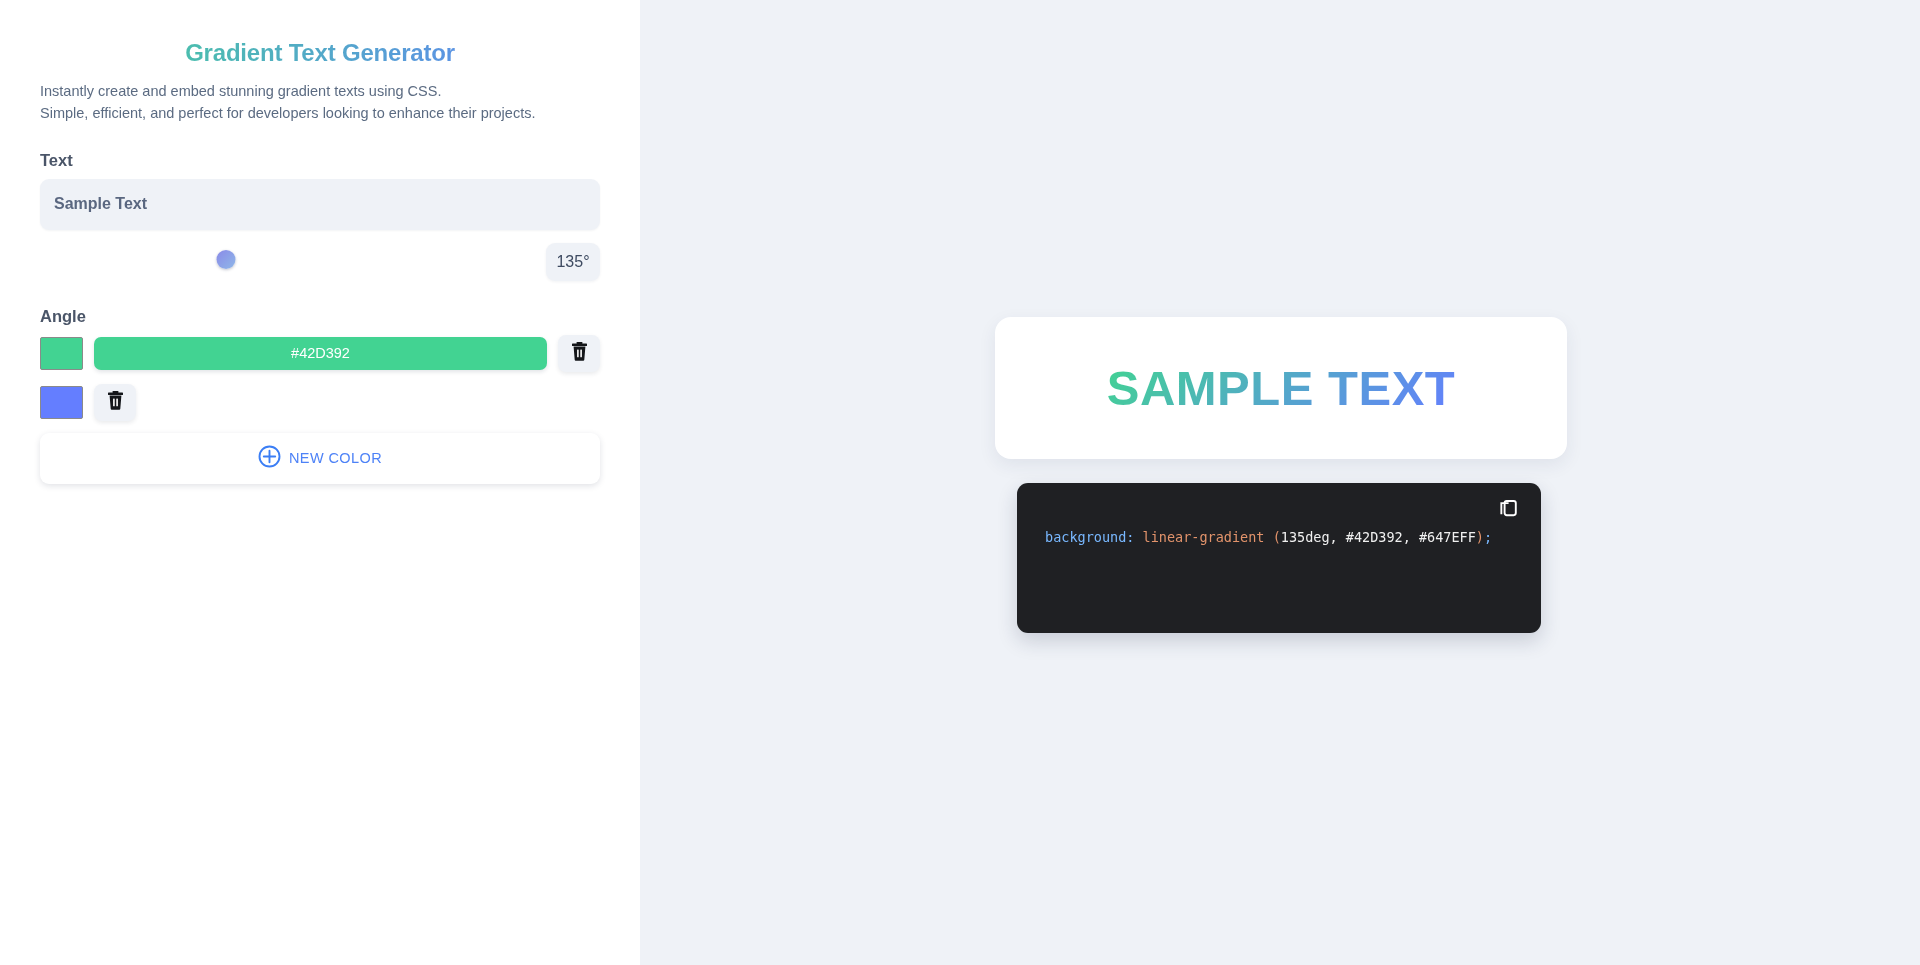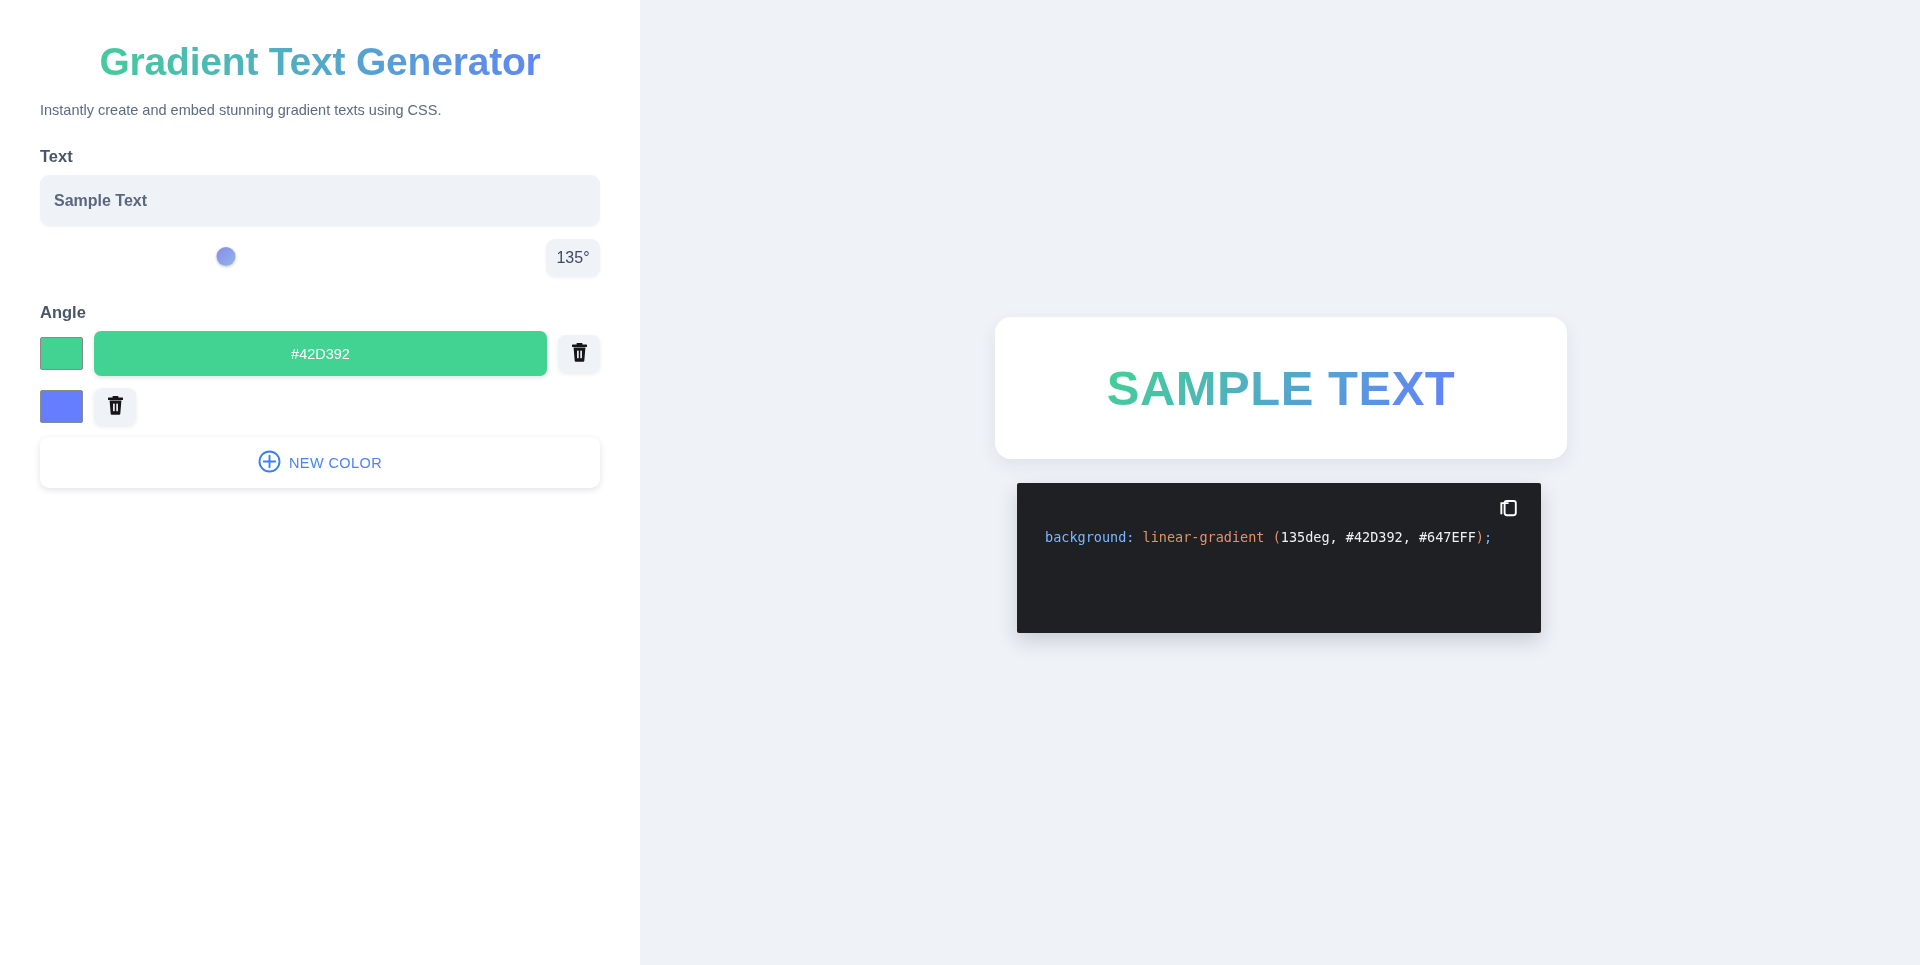"Gradient Text Generator" .app-title { font-size: 39px -> 24px }
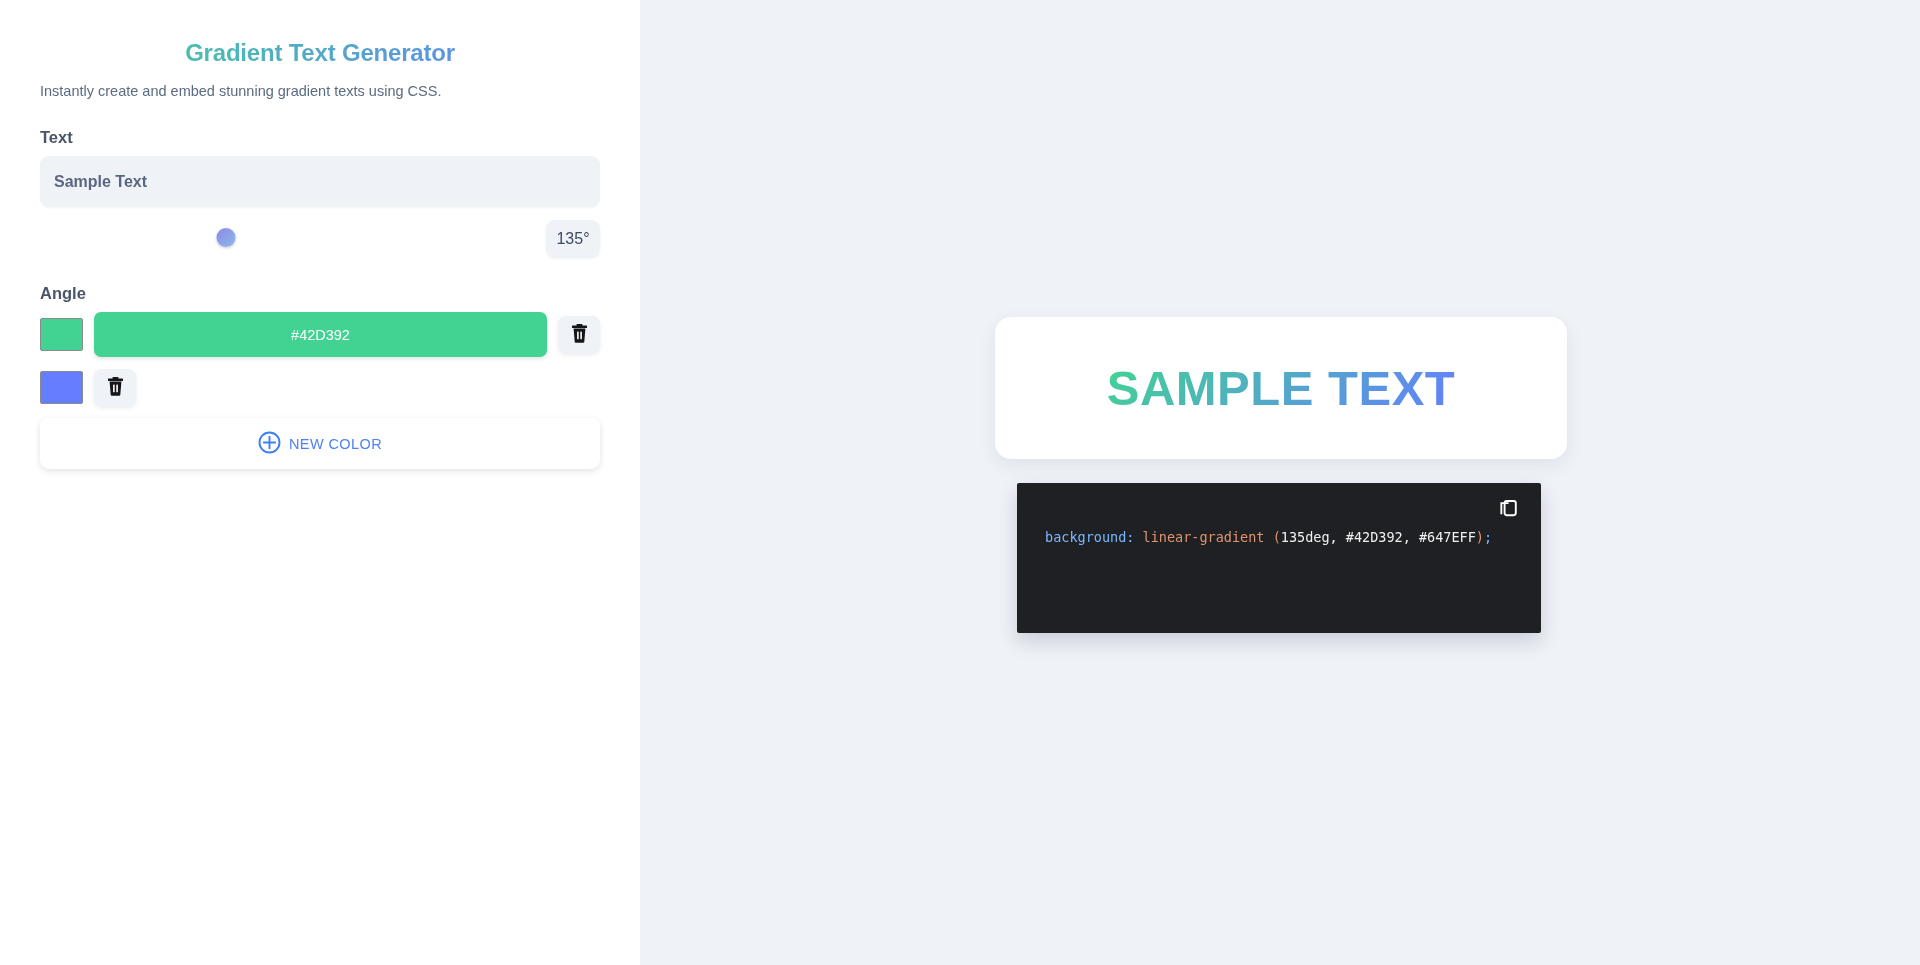"Simple, efficient, and perfect for" span { html: none -> <span>Simple, efficient, and perfect for developers looking to enhance their projects.</span> }
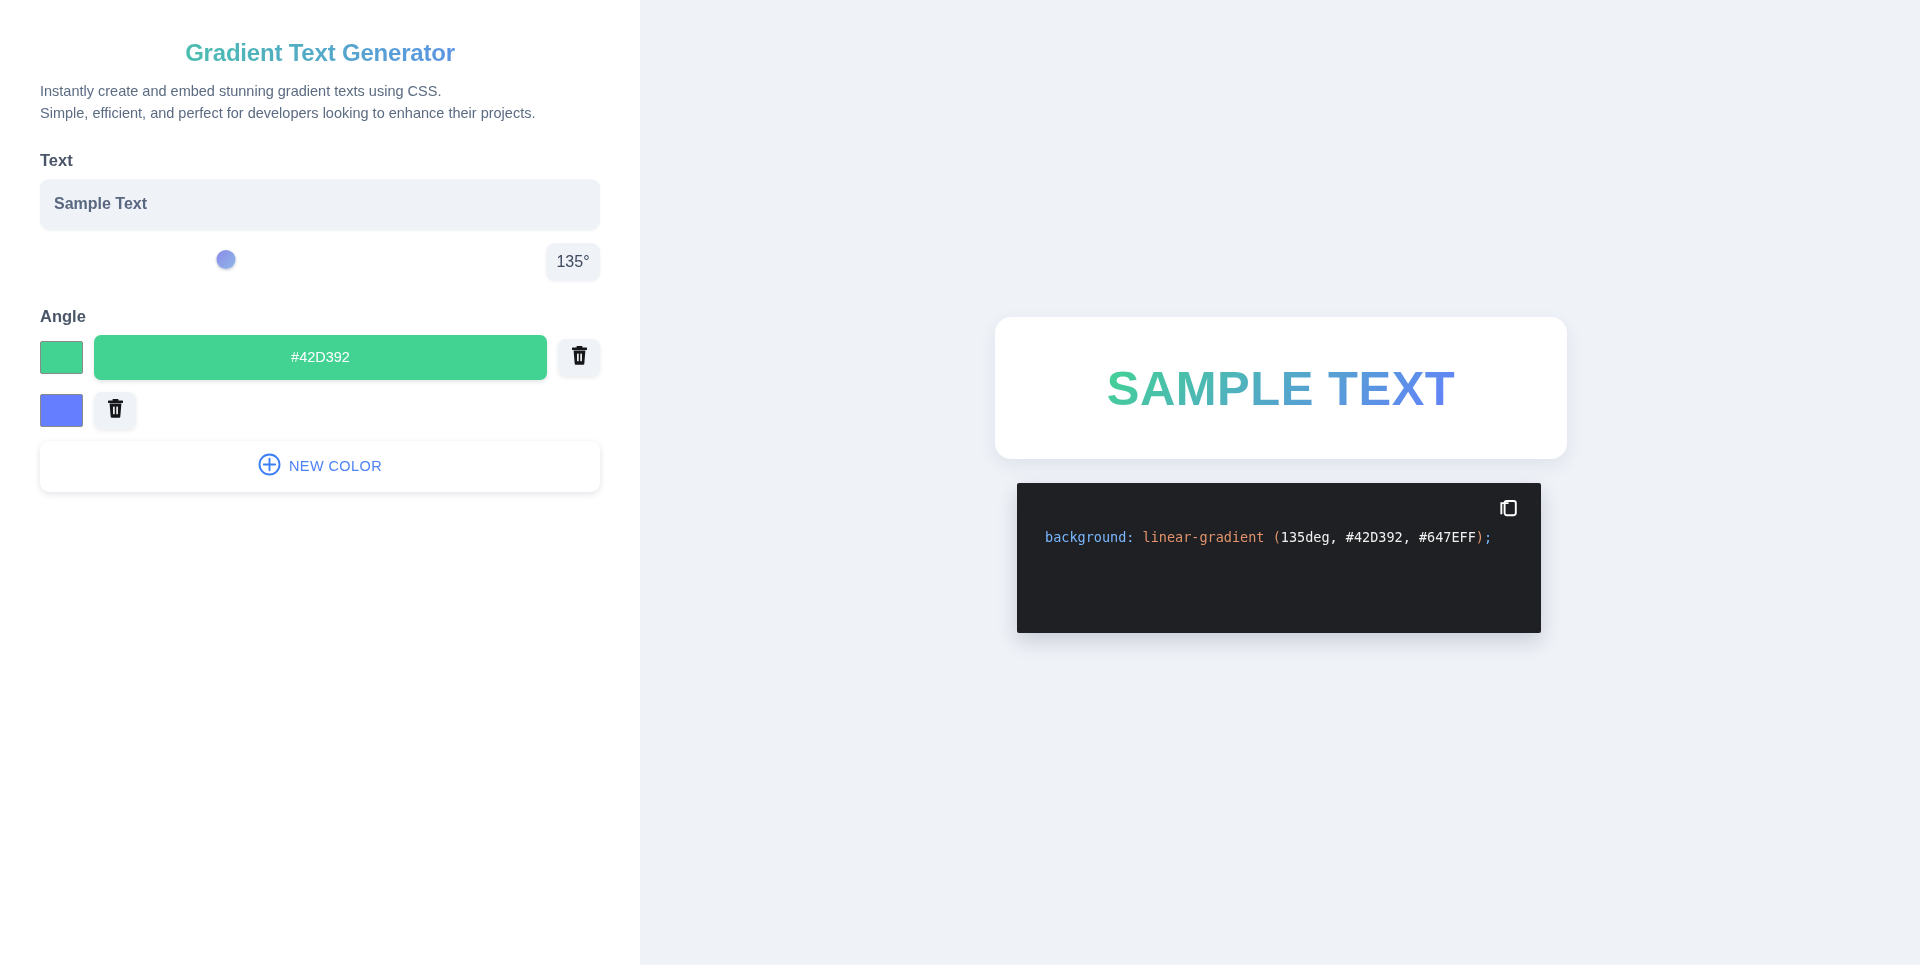"#42D392" .hex-btn { height: 45px -> 33px }
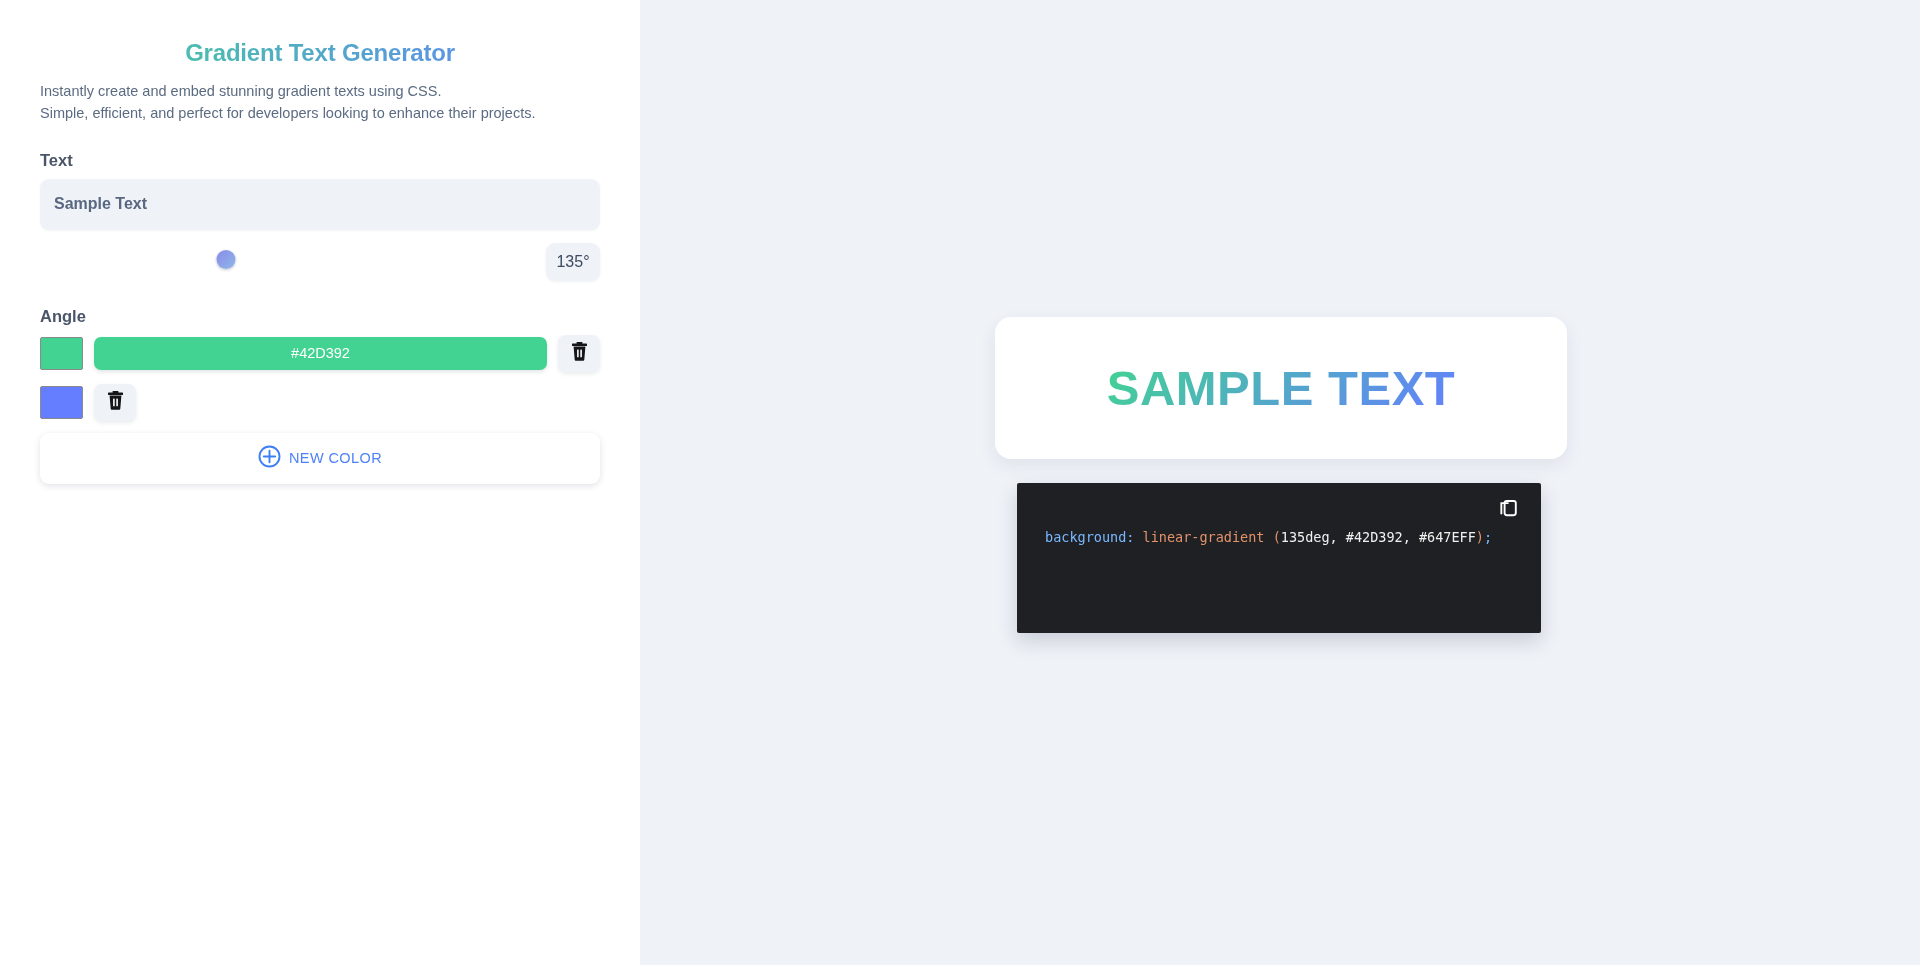"background: linear-gradient (135deg," .code-card { border-radius: 2px -> 11px }
